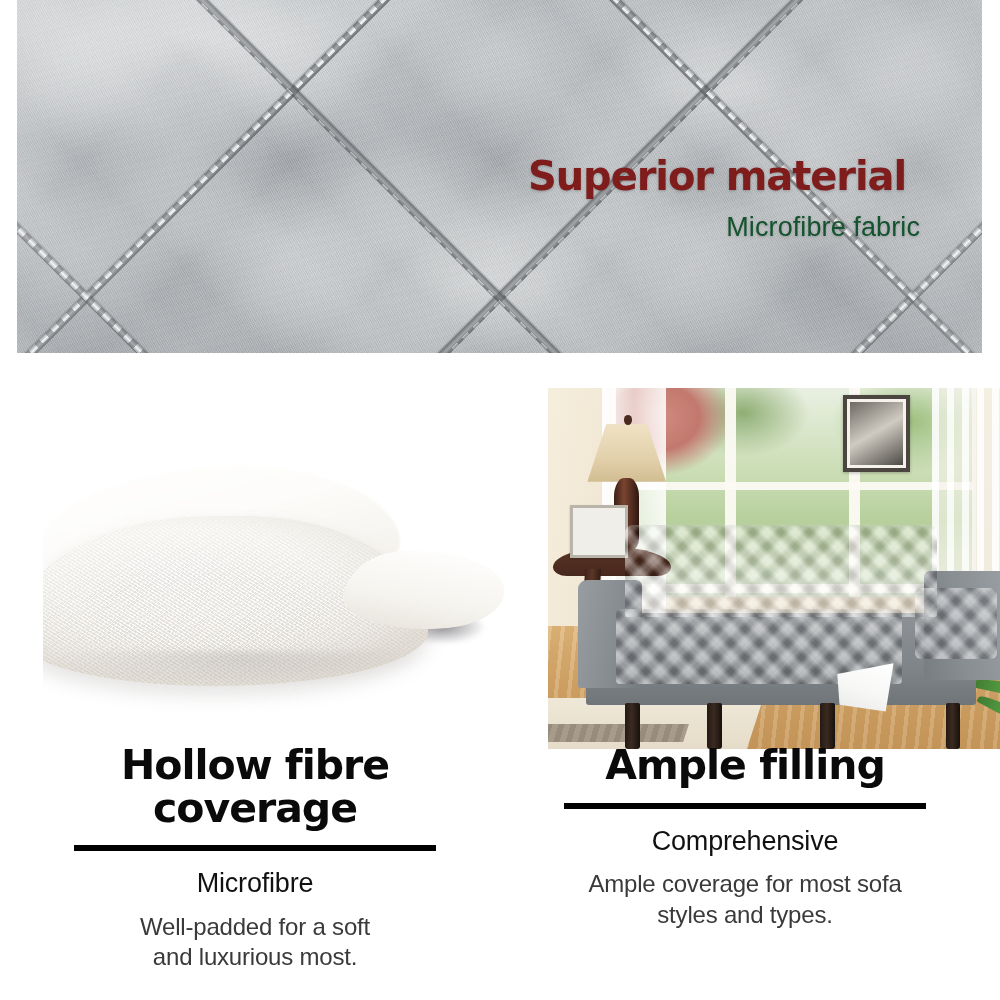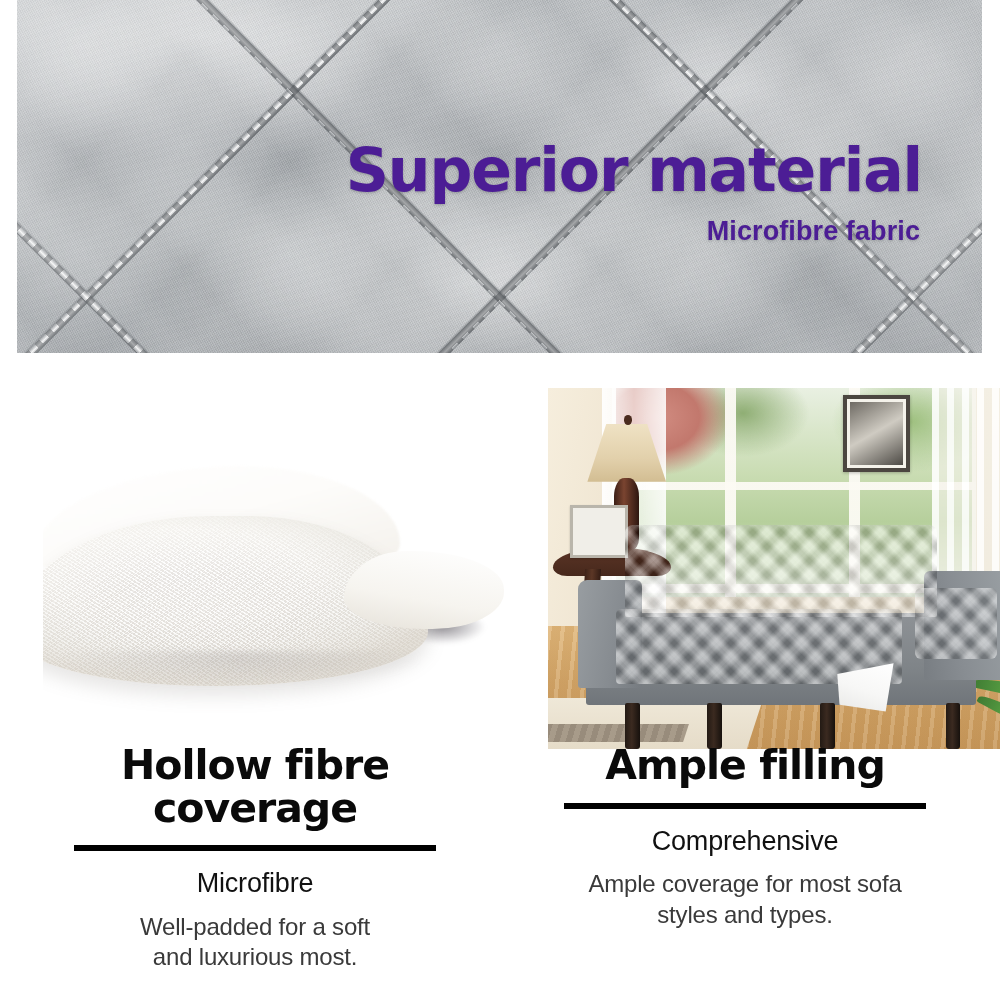"Superior material" .hero-title { color: #4c1d95 -> #7f1d1d; font-size: 60px -> 40px; margin: 0 -> 16px }
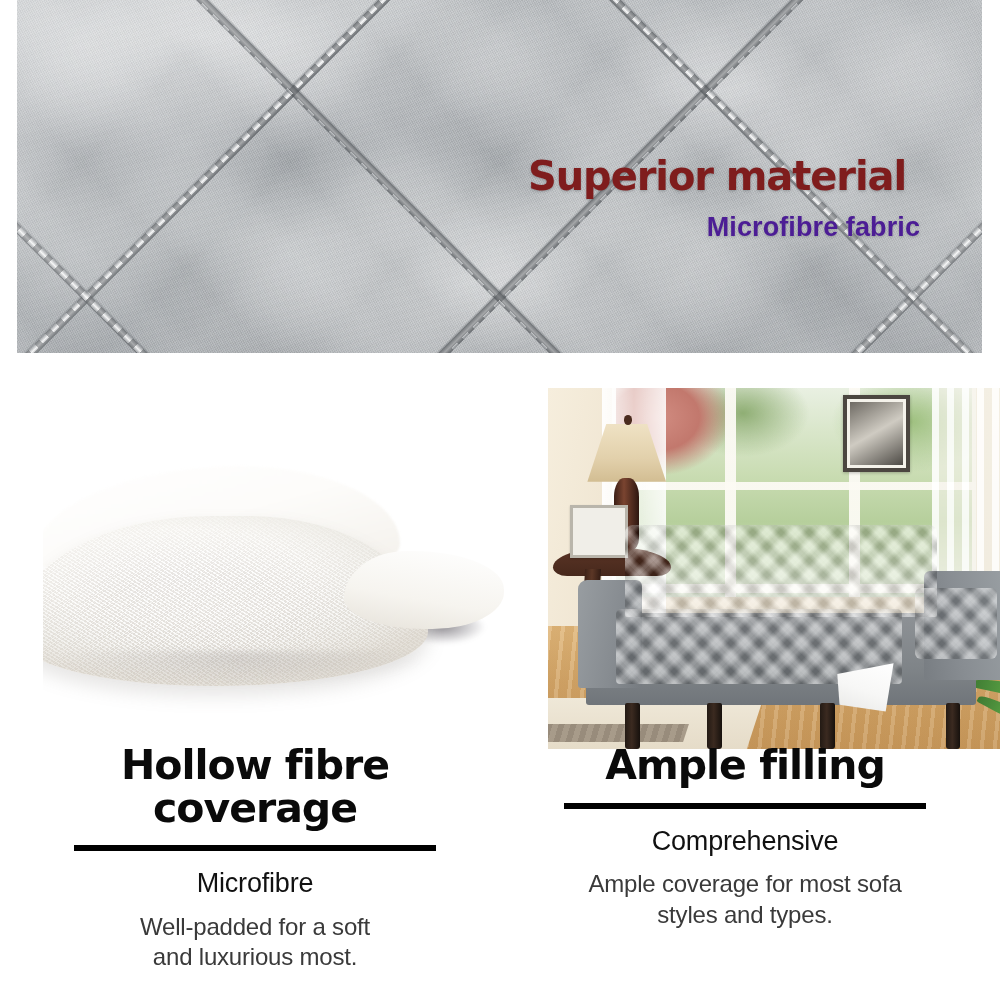"Microfibre fabric" .hero-subtitle { color: #4c1d95 -> #14532d; font-weight: 700 -> 400 }
